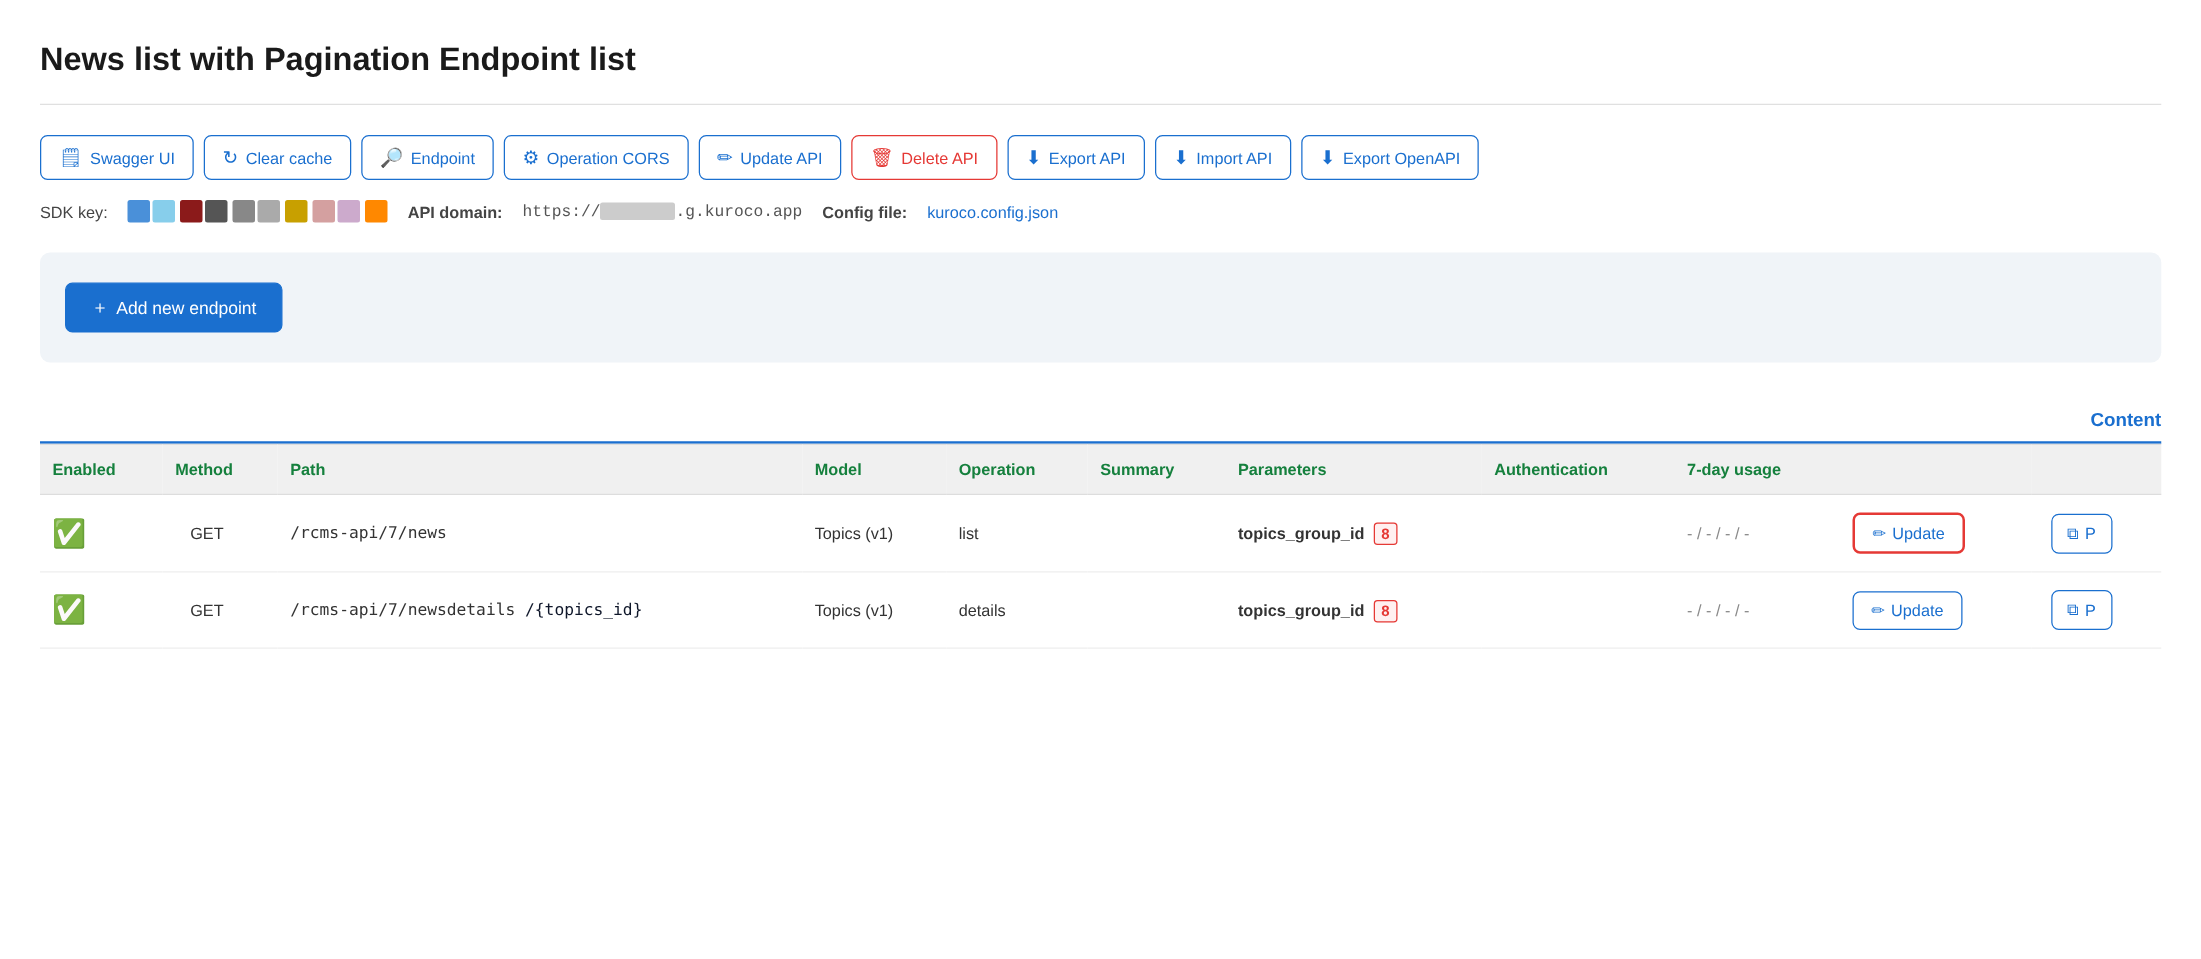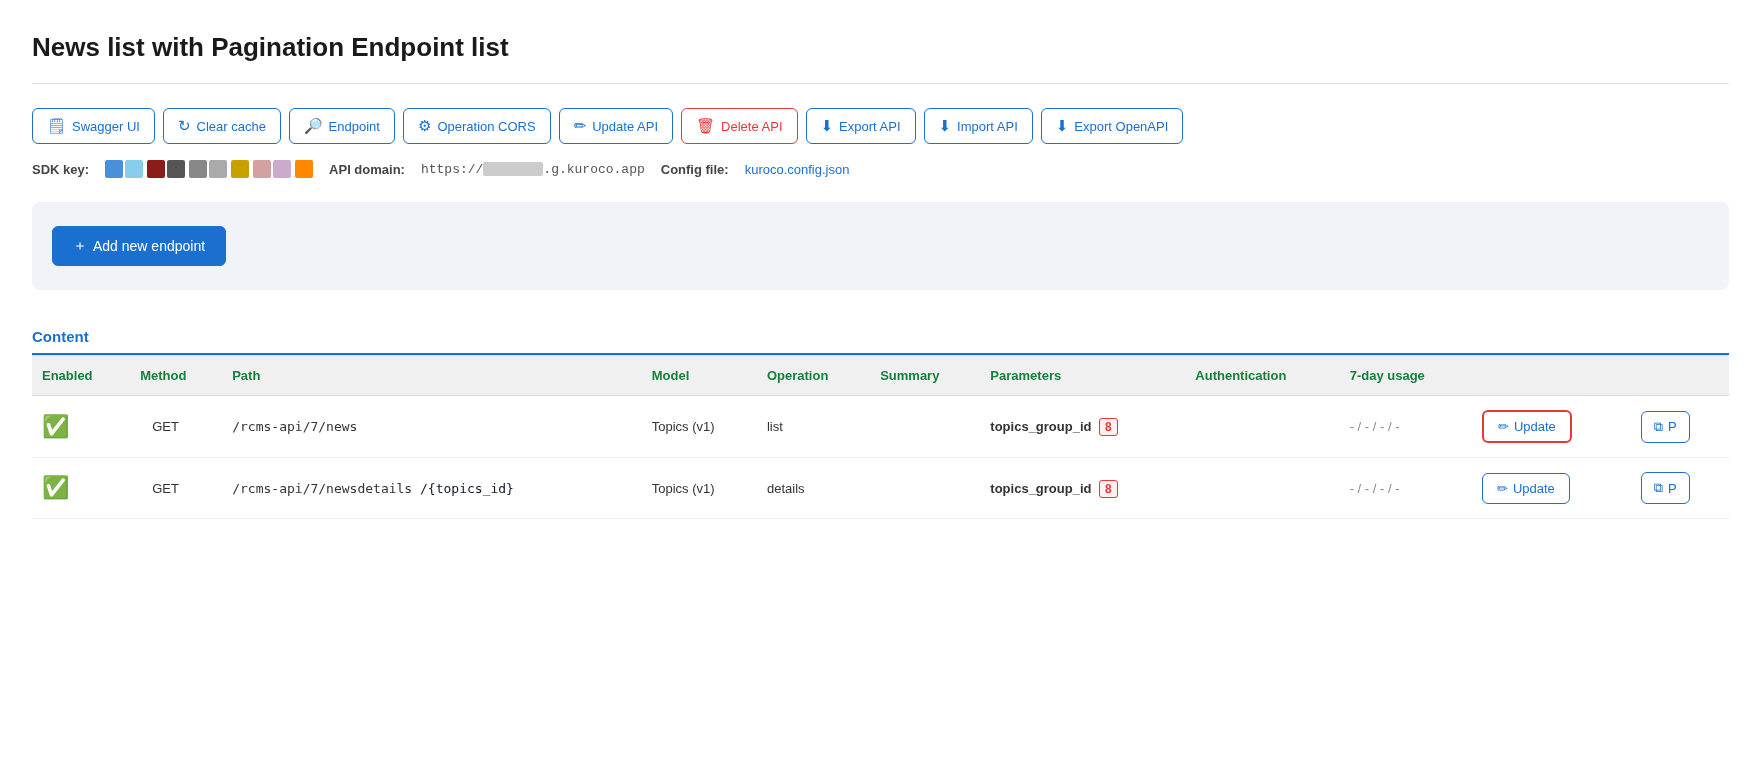"SDK key:" .sdk-label { font-weight: 700 -> 400 }
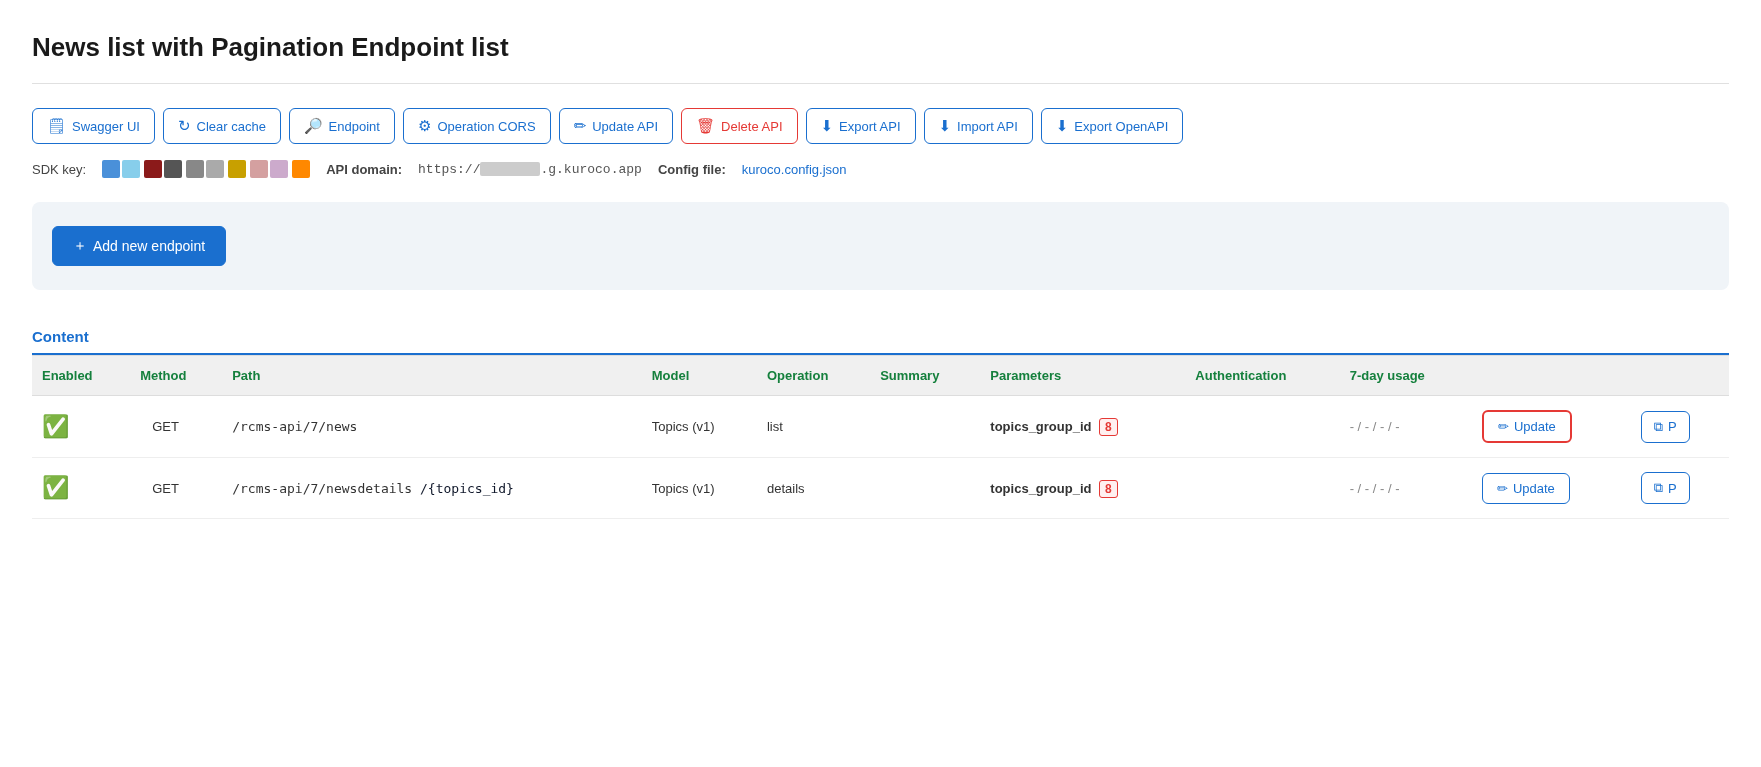"Content" .content-header { text-align: none -> right }
